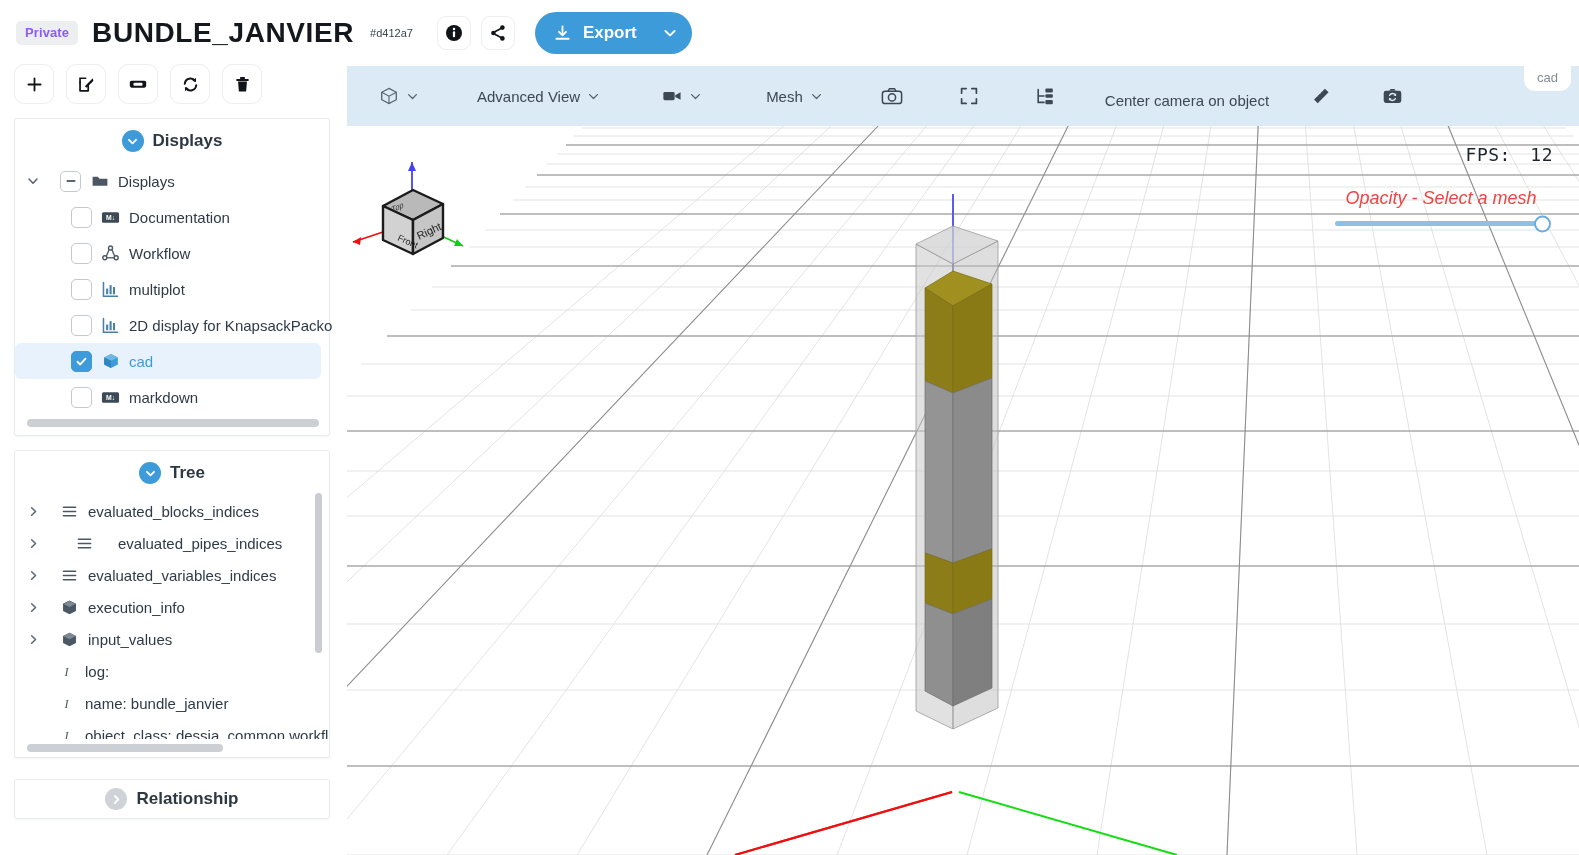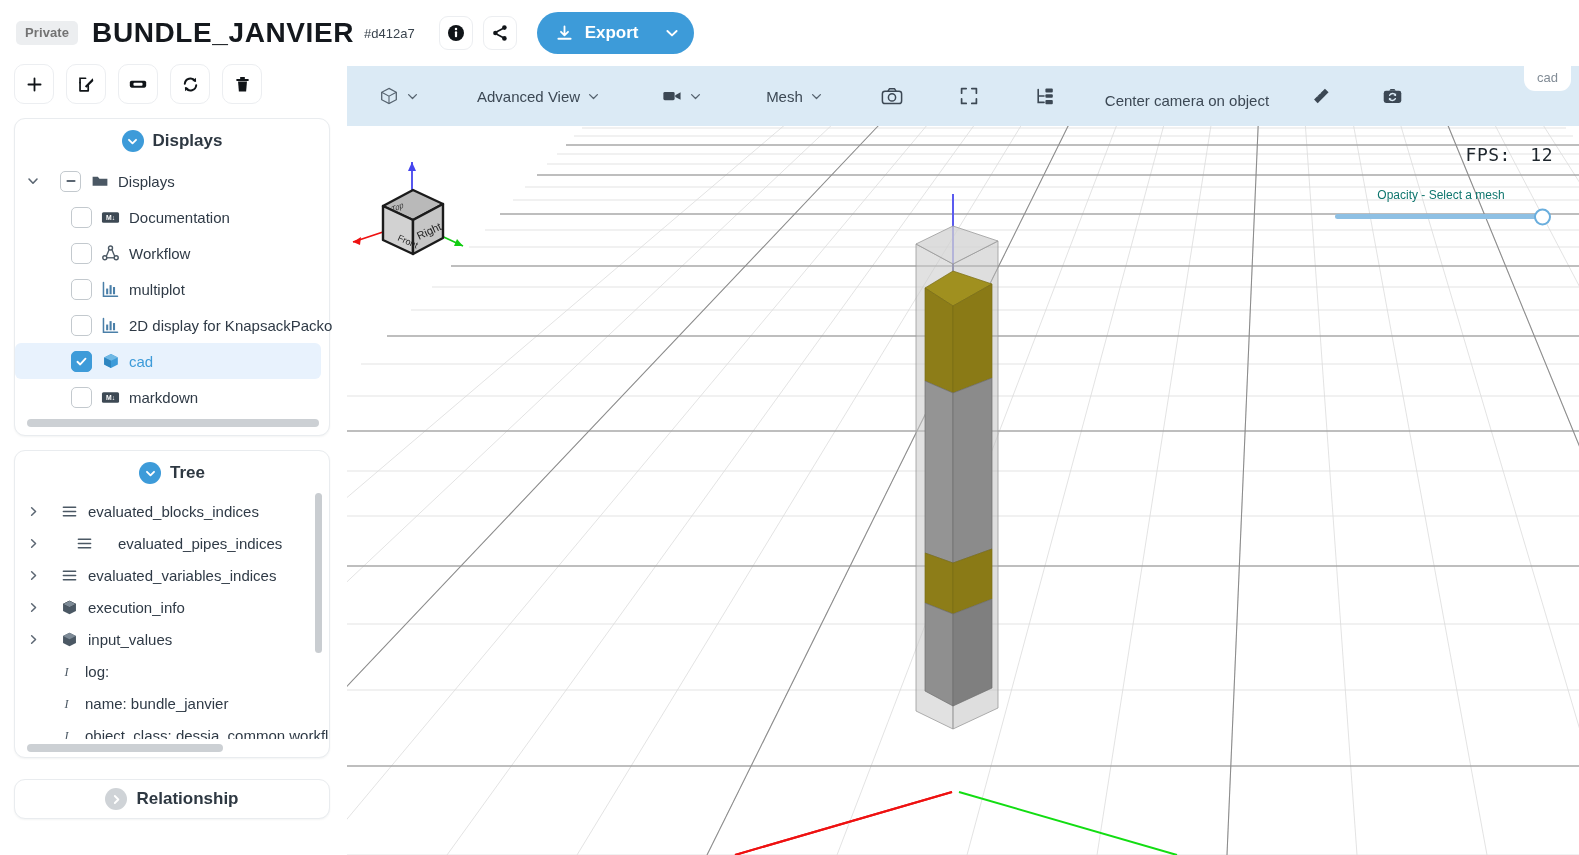"Private" .private-badge { color: #737373 -> #8b5cf6 }
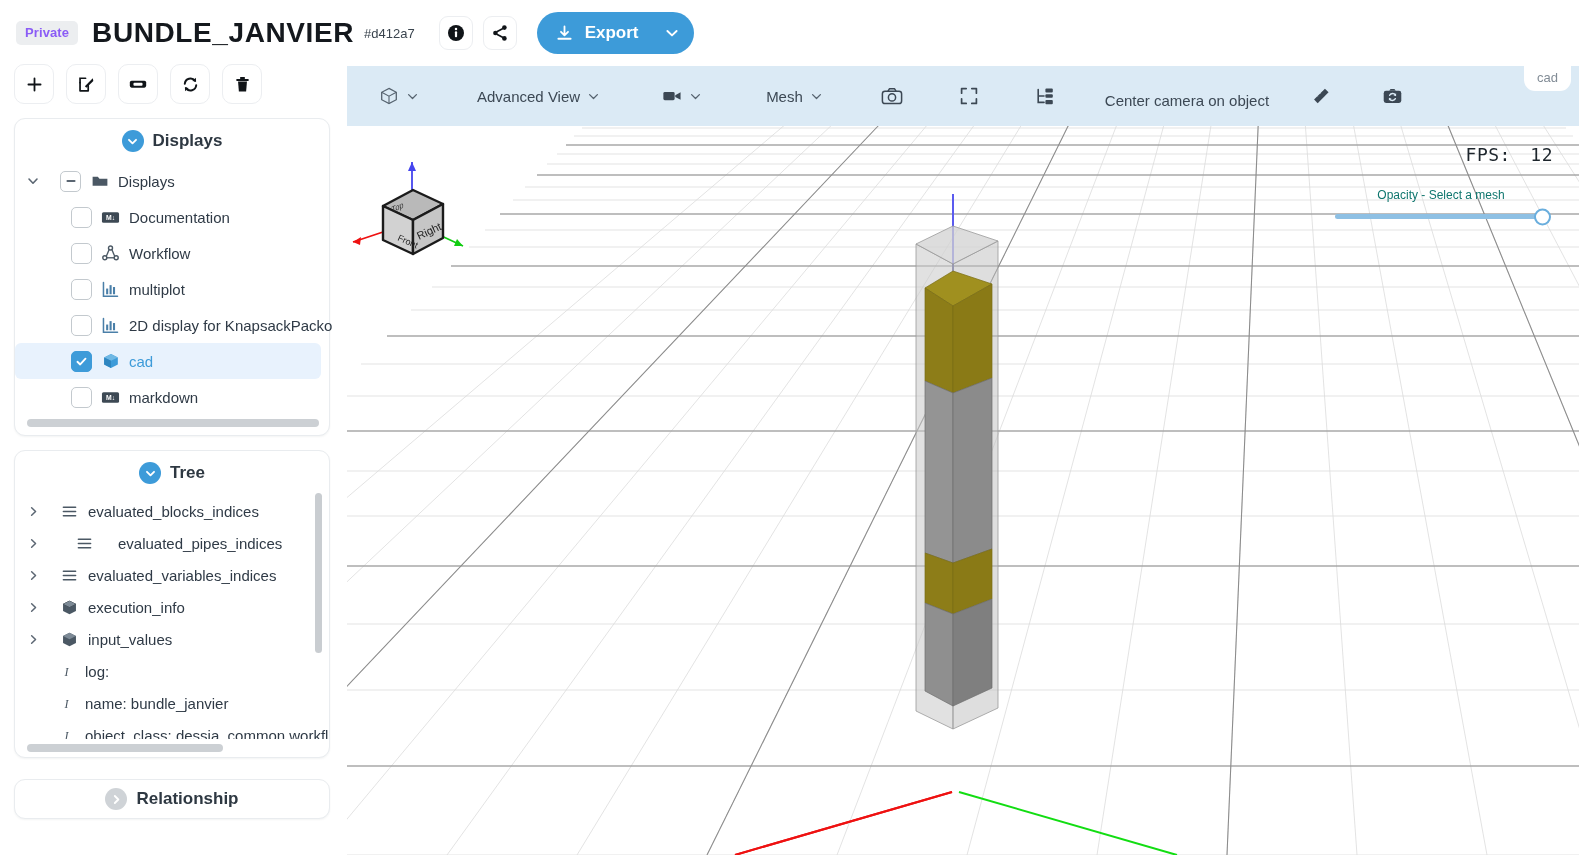"#d412a7" .doc-hash { font-size: 13px -> 11px; margin-left: 0 -> 6px }
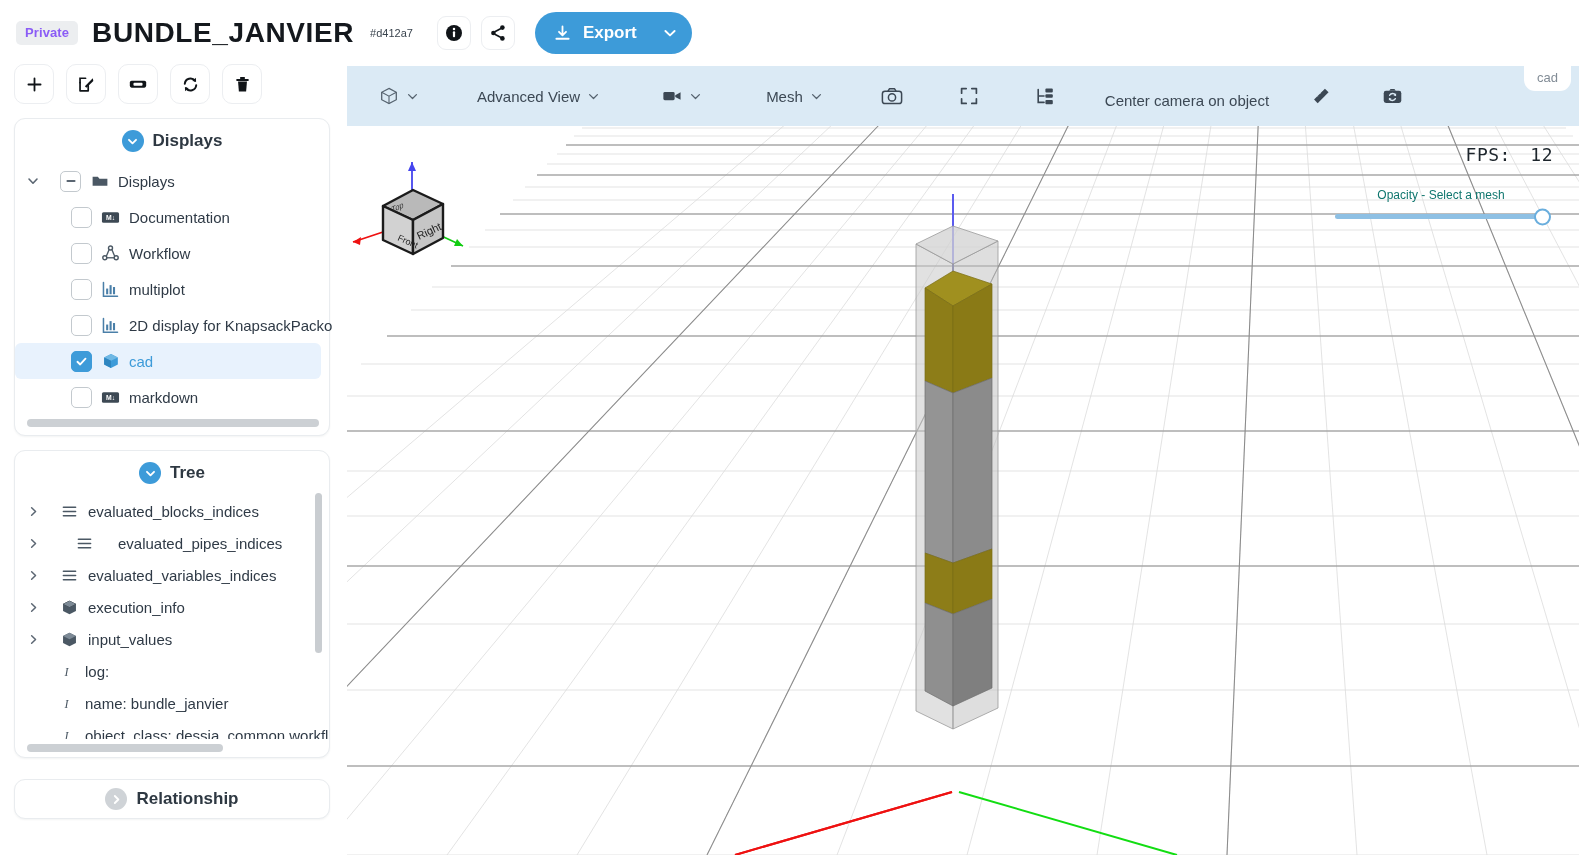"Displays" .panel { border-radius: 11px -> 3px }
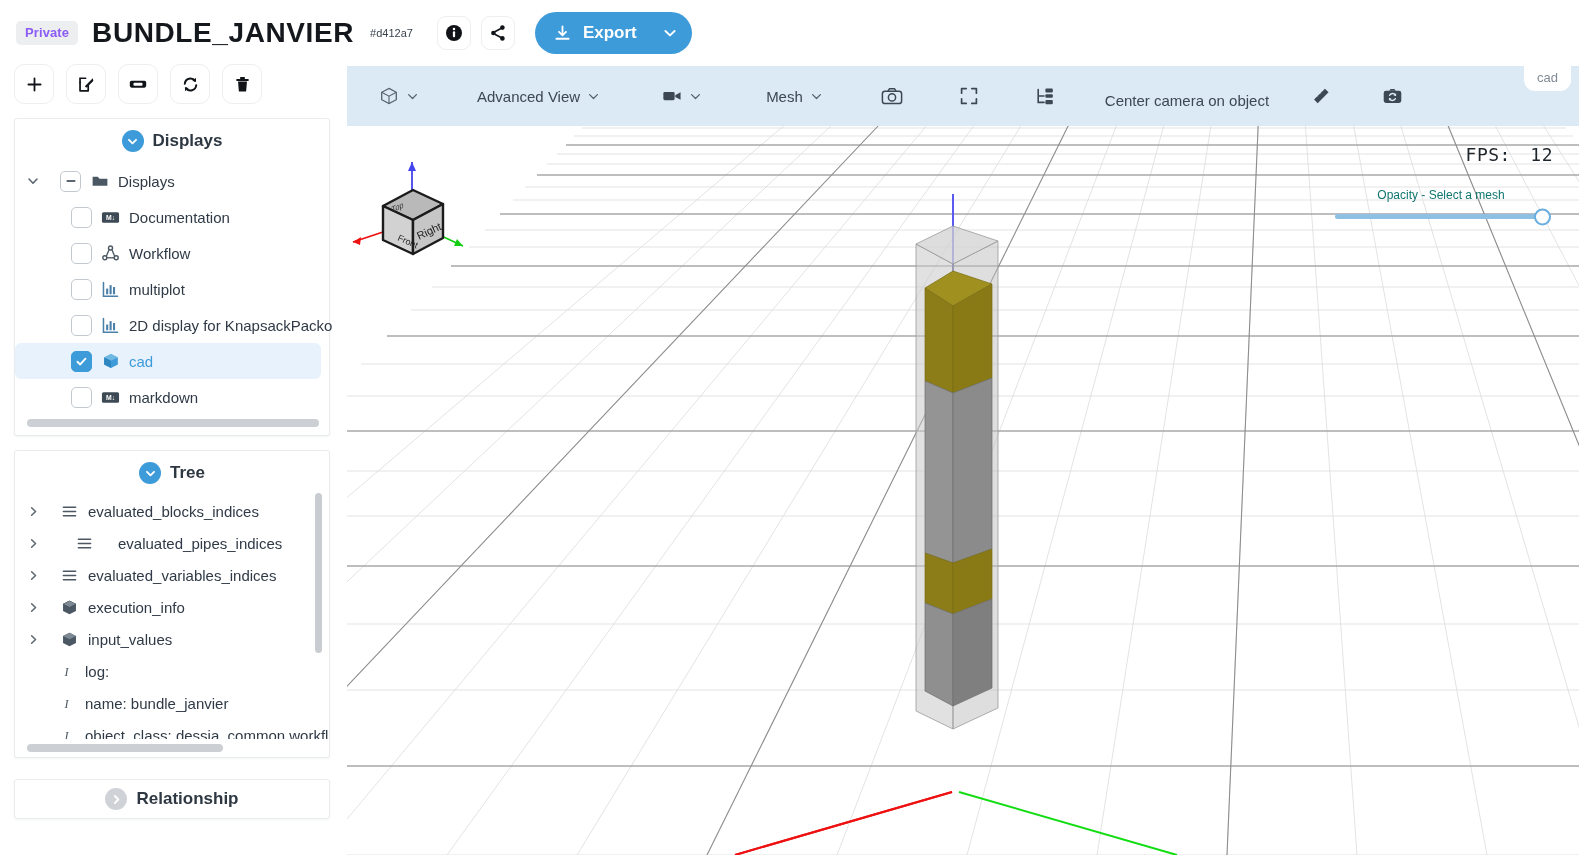"Opacity - Select a mesh" .opacity-label { color: #0f766e -> #ef4444; font-size: 12px -> 18px; font-style: none -> italic }
